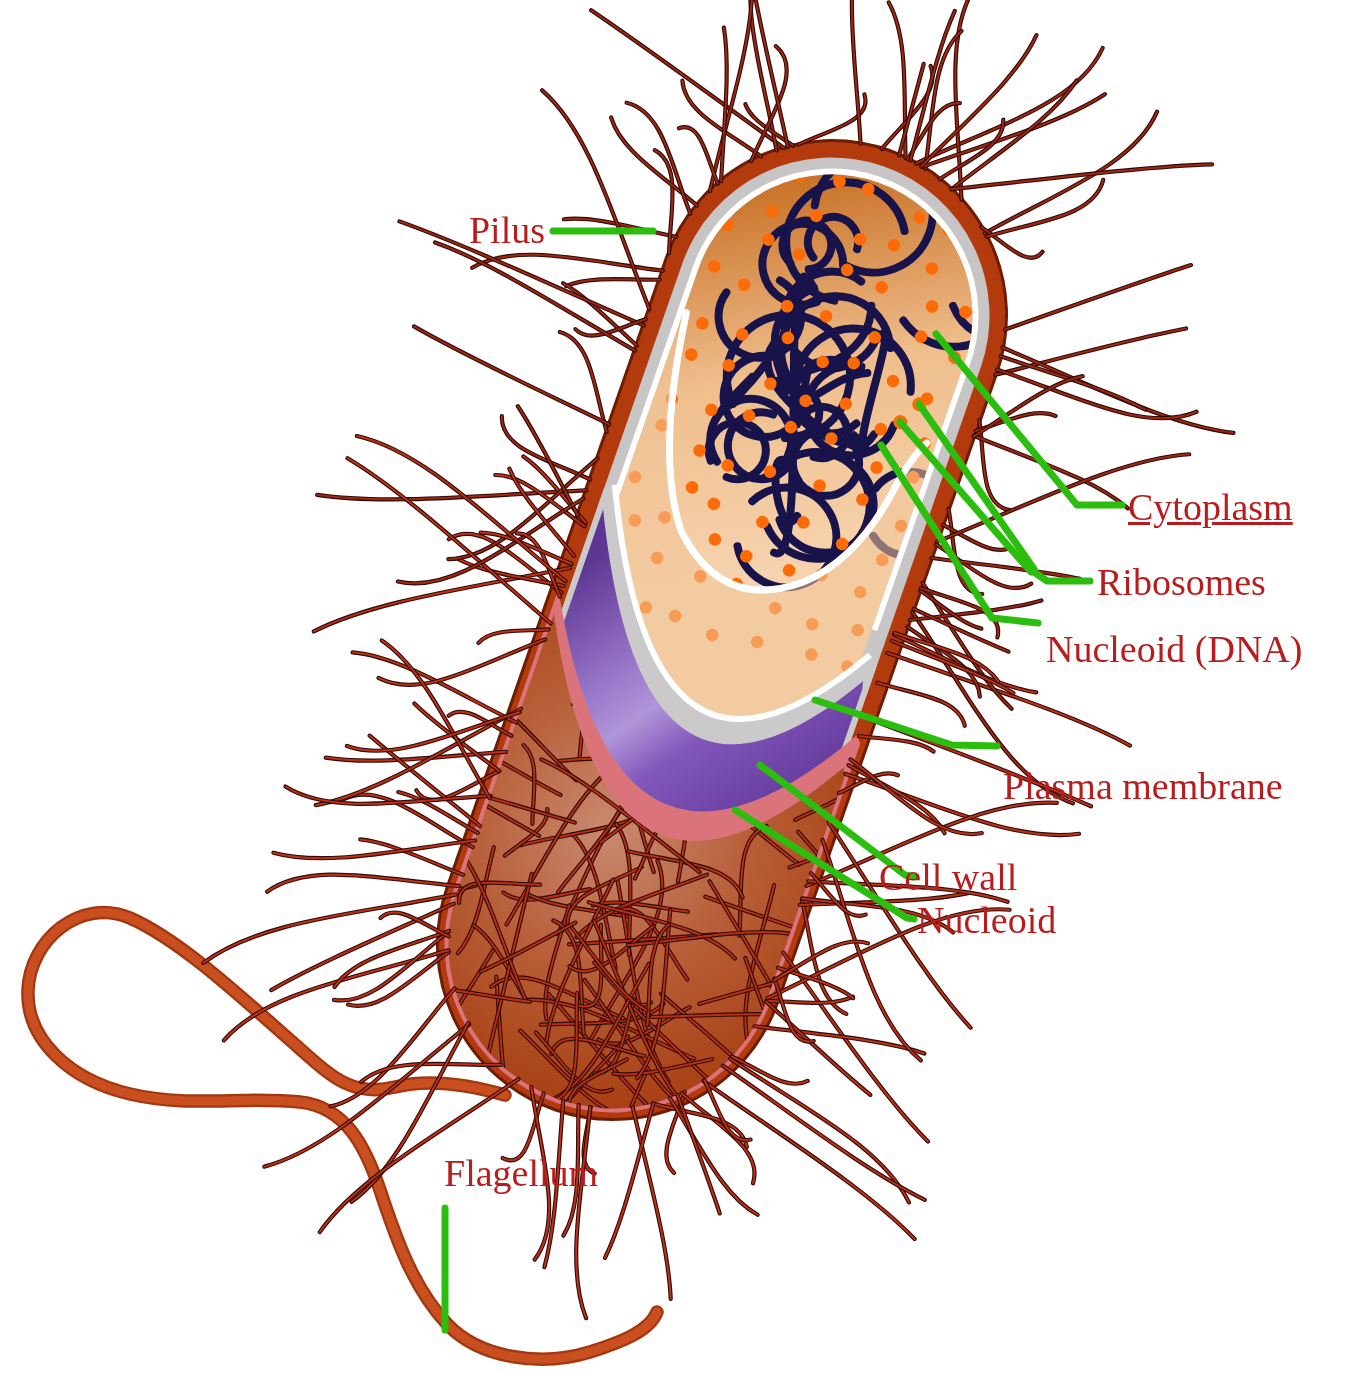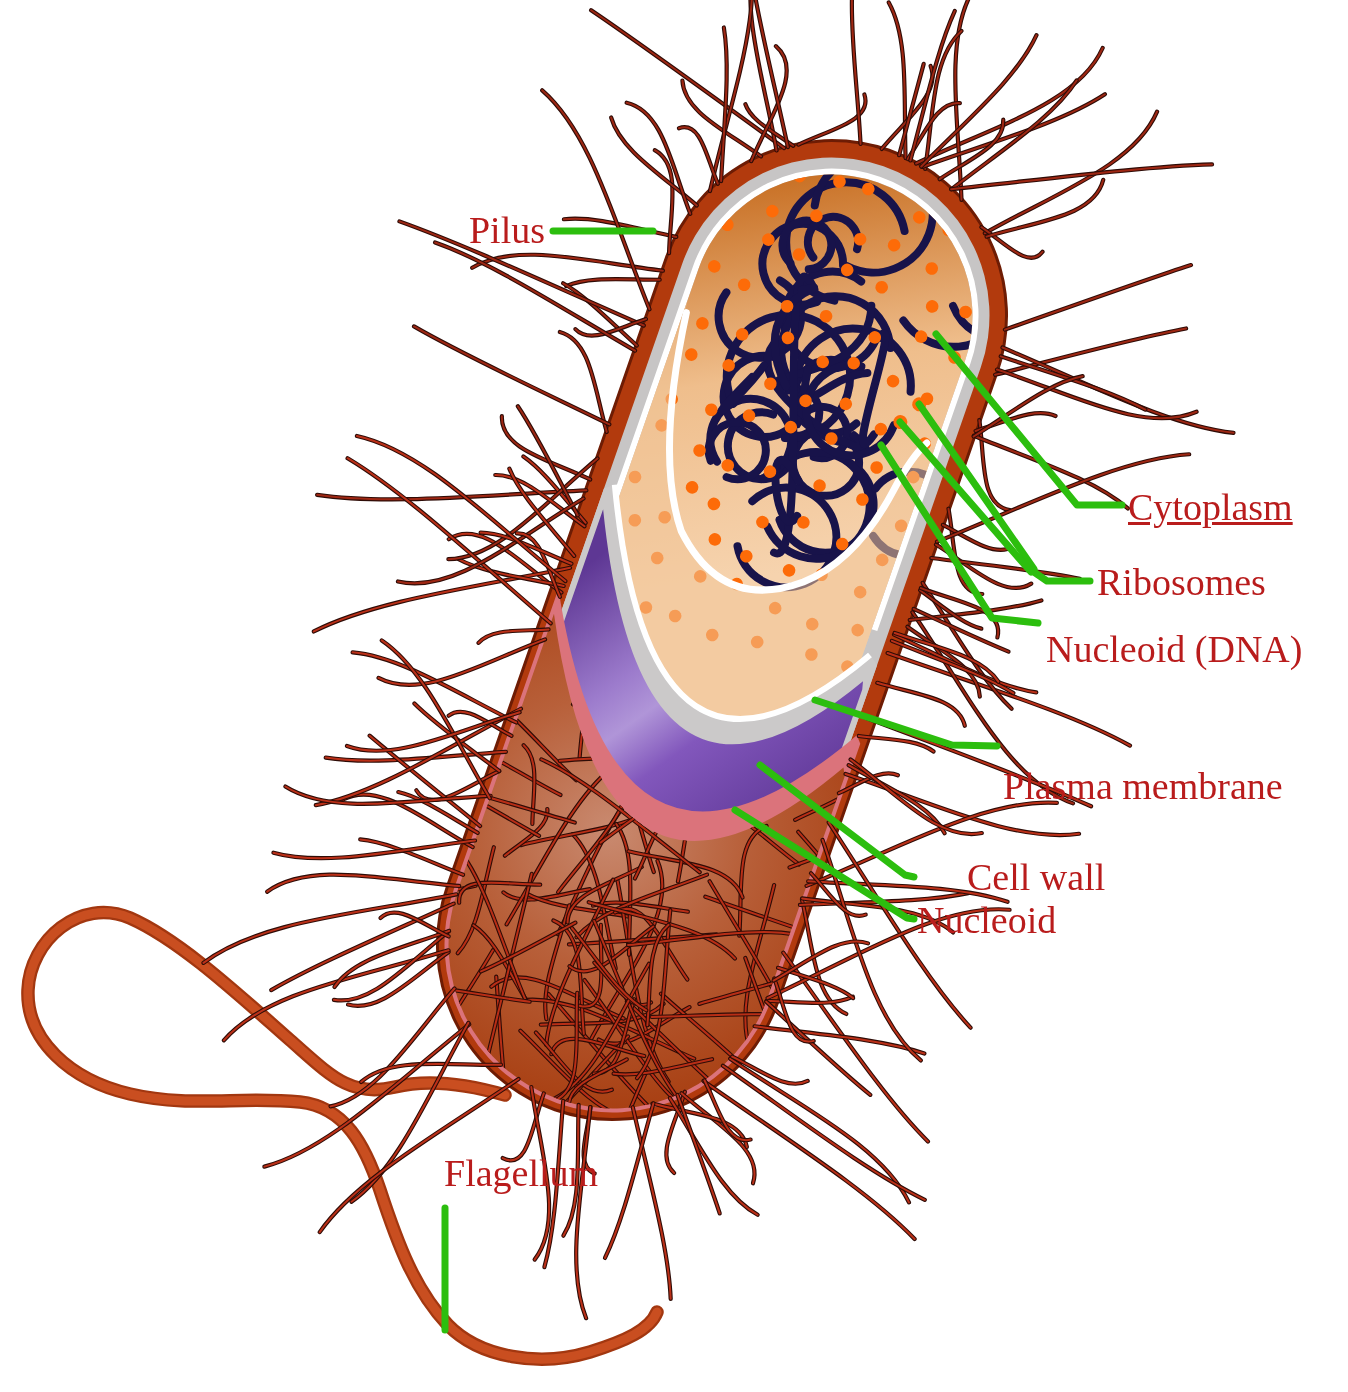"Cell wall" .lbl-cellwall { left: 967px -> 879px }
